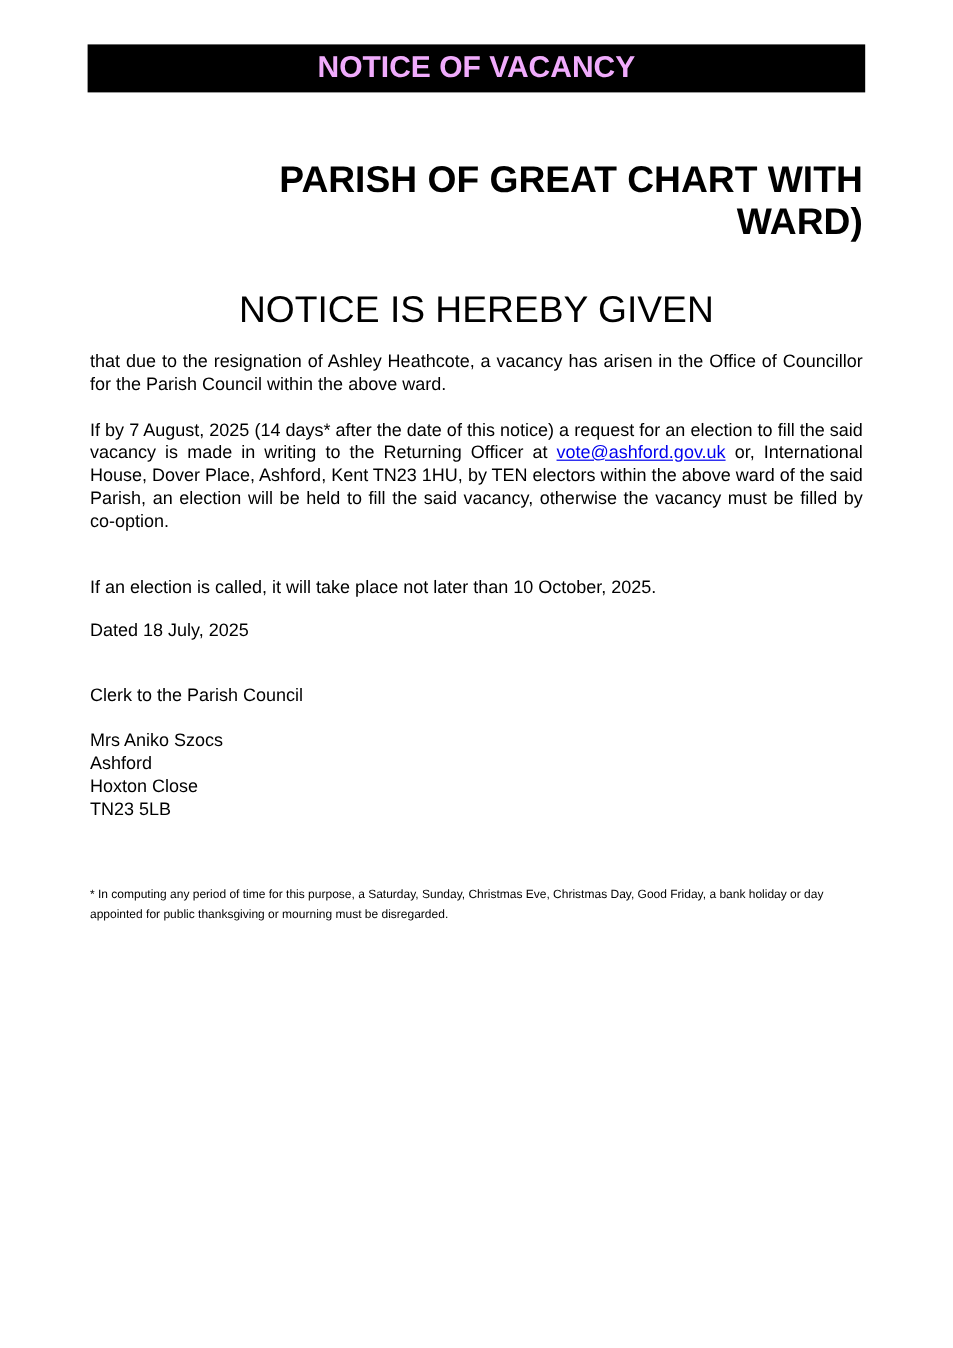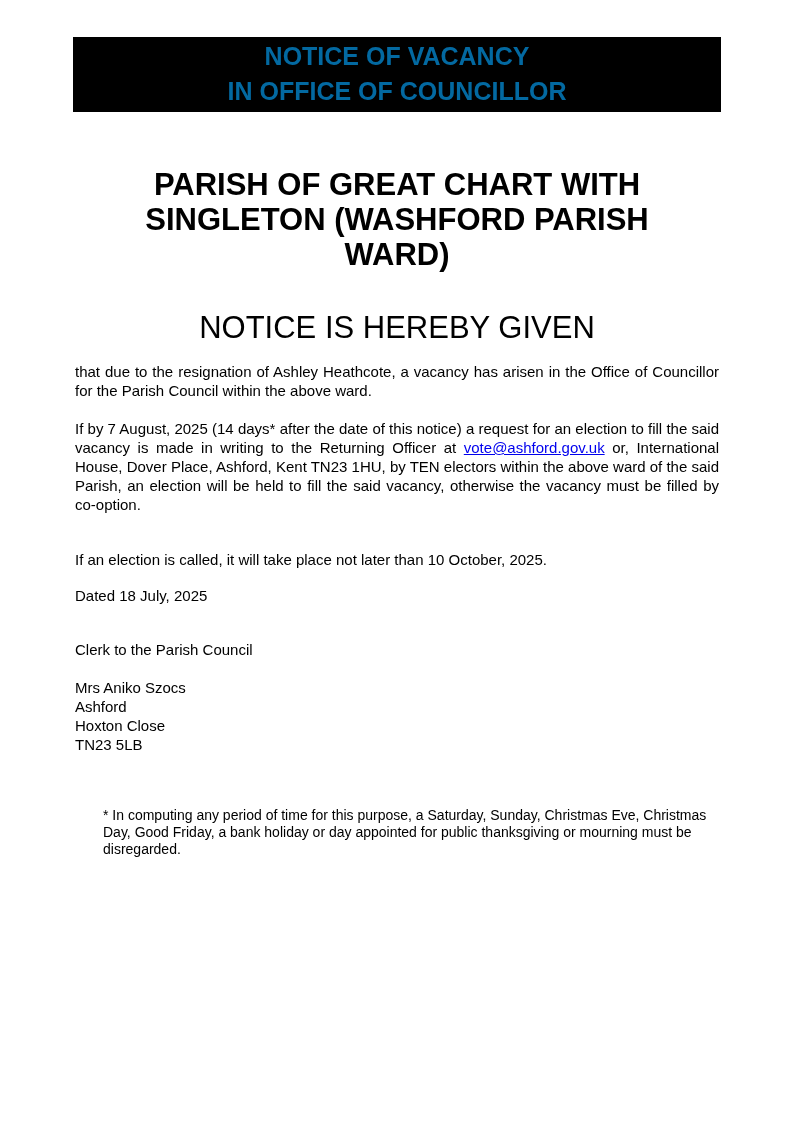"NOTICE OF VACANCY" div.banner { color: #0369a1 -> #f0abfc }
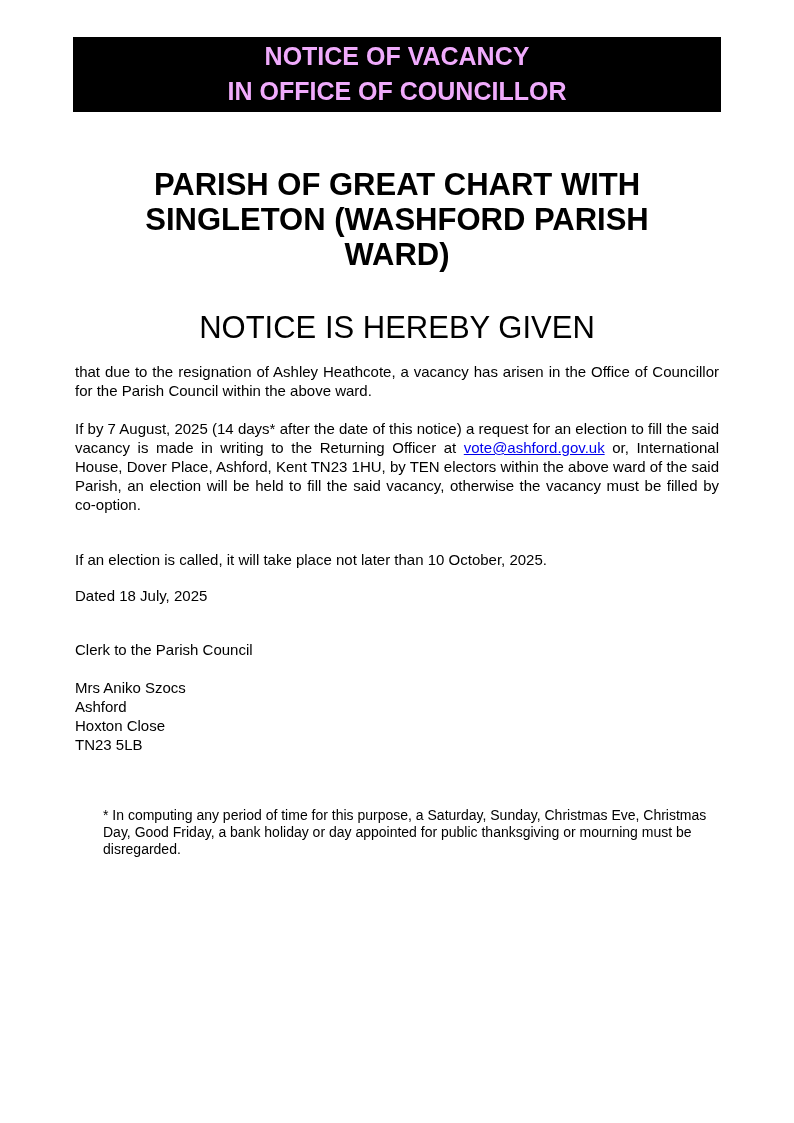"IN OFFICE OF COUNCILLOR" div { html: <div>IN OFFICE OF COUNCILLOR</div> -> none }
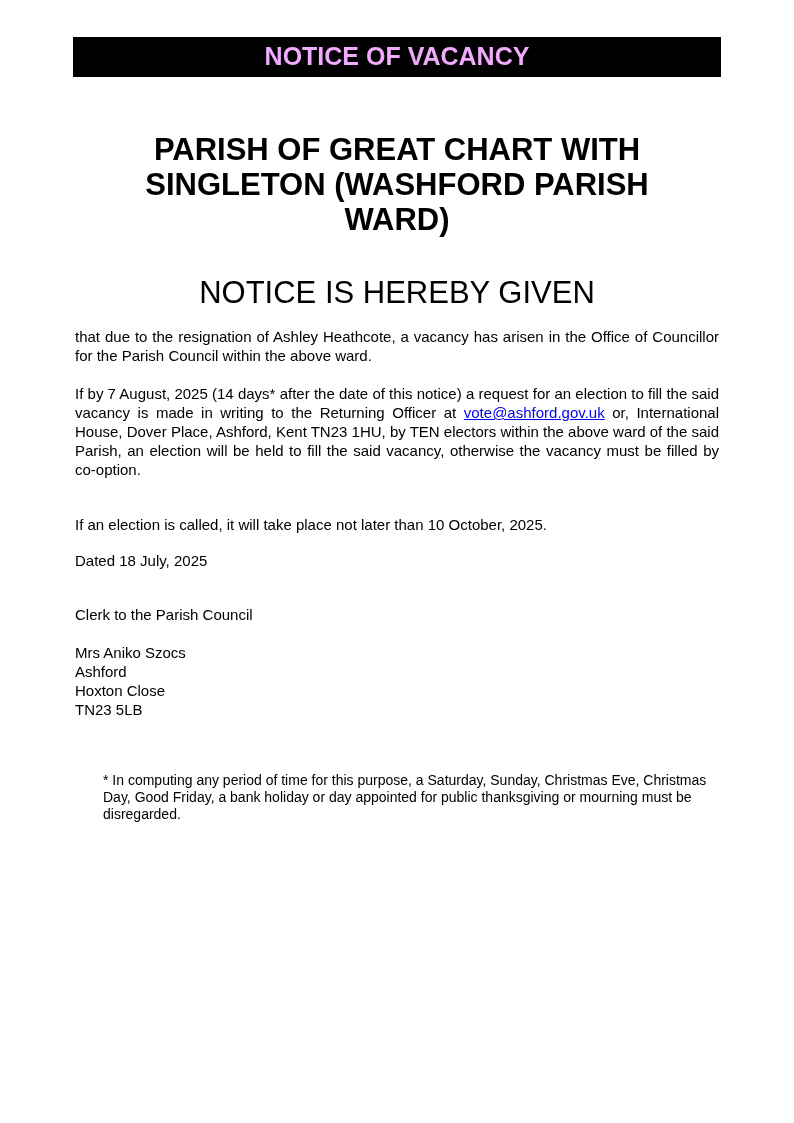"PARISH OF GREAT CHART WITH" .parish-title { text-align: center -> right }
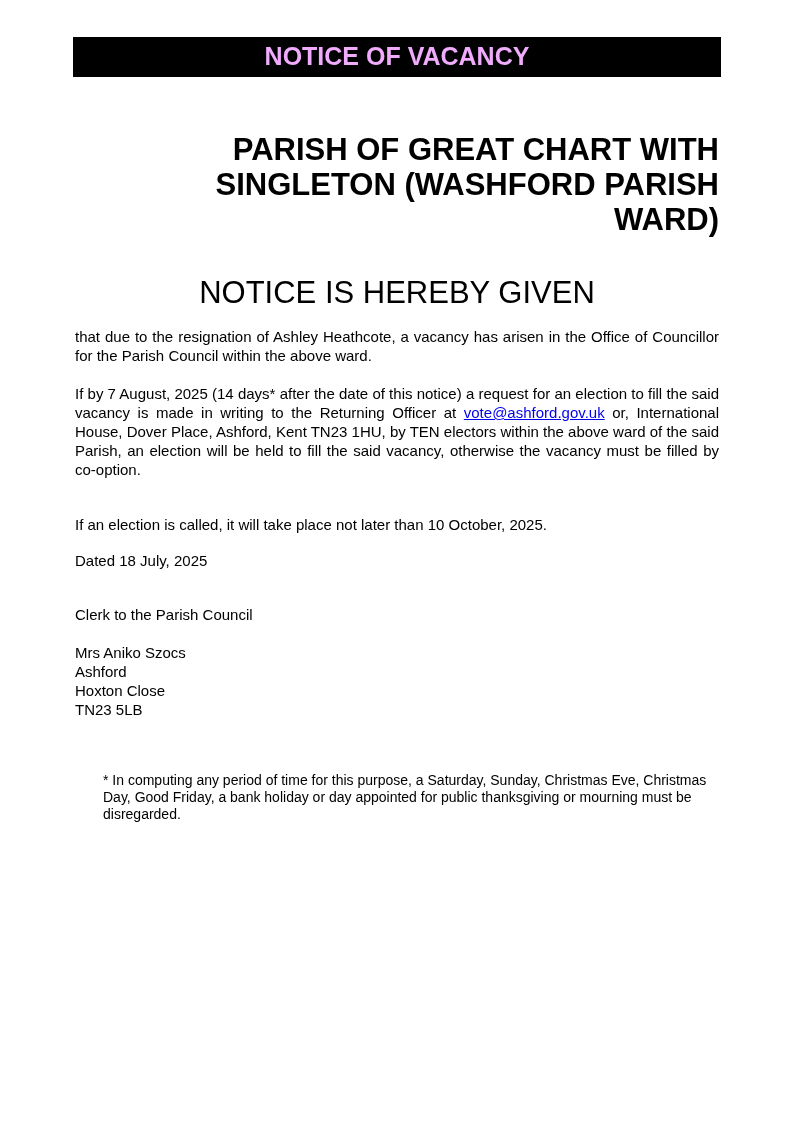"SINGLETON (WASHFORD PARISH" span.title-line { html: <span>SINGLETON (WASHFORD PARISH</span> -> none }
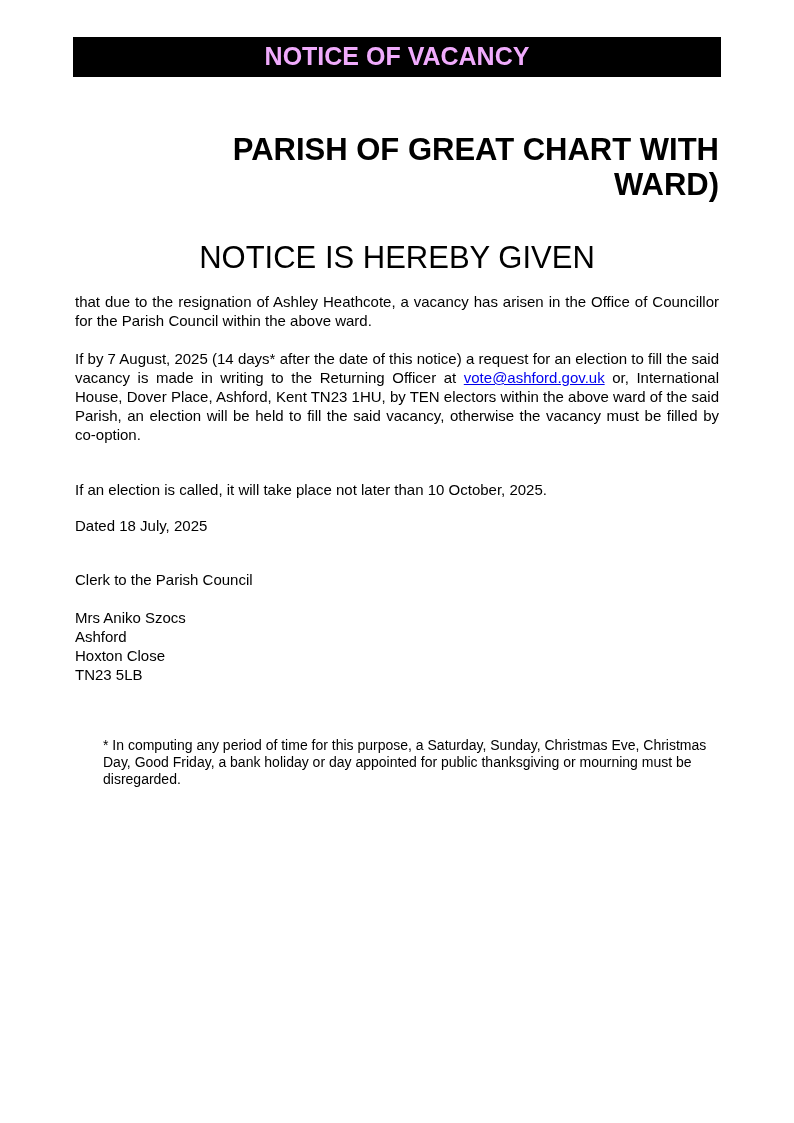"* In computing any period" .footnote { font-size: 14px -> 10px; margin-left: 28px -> none }
